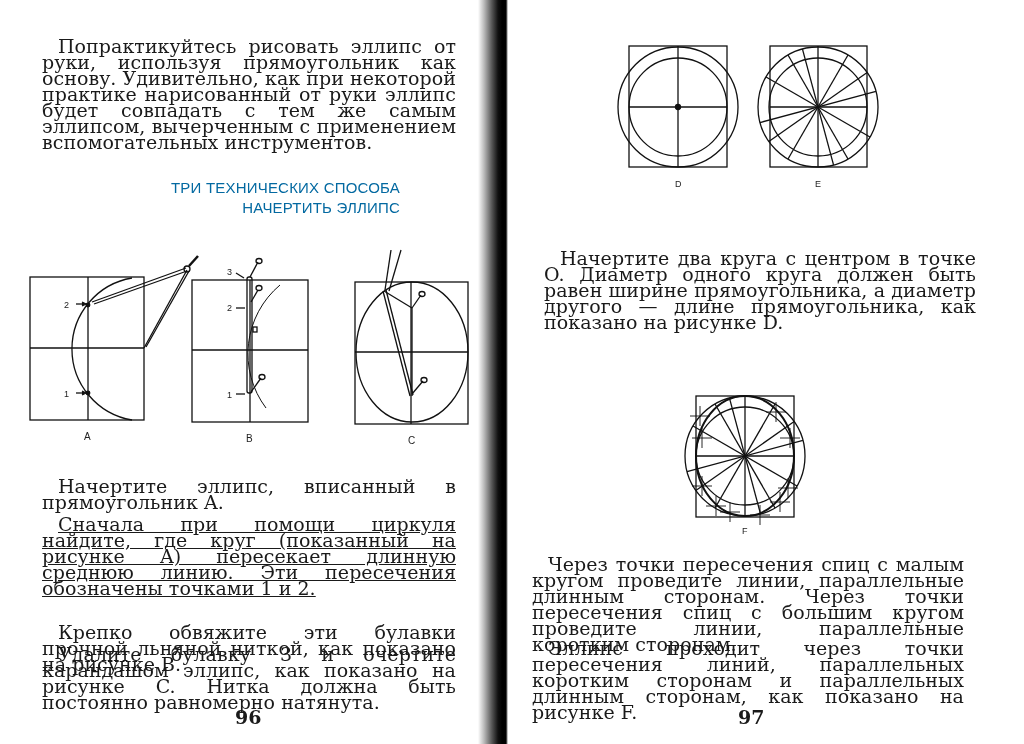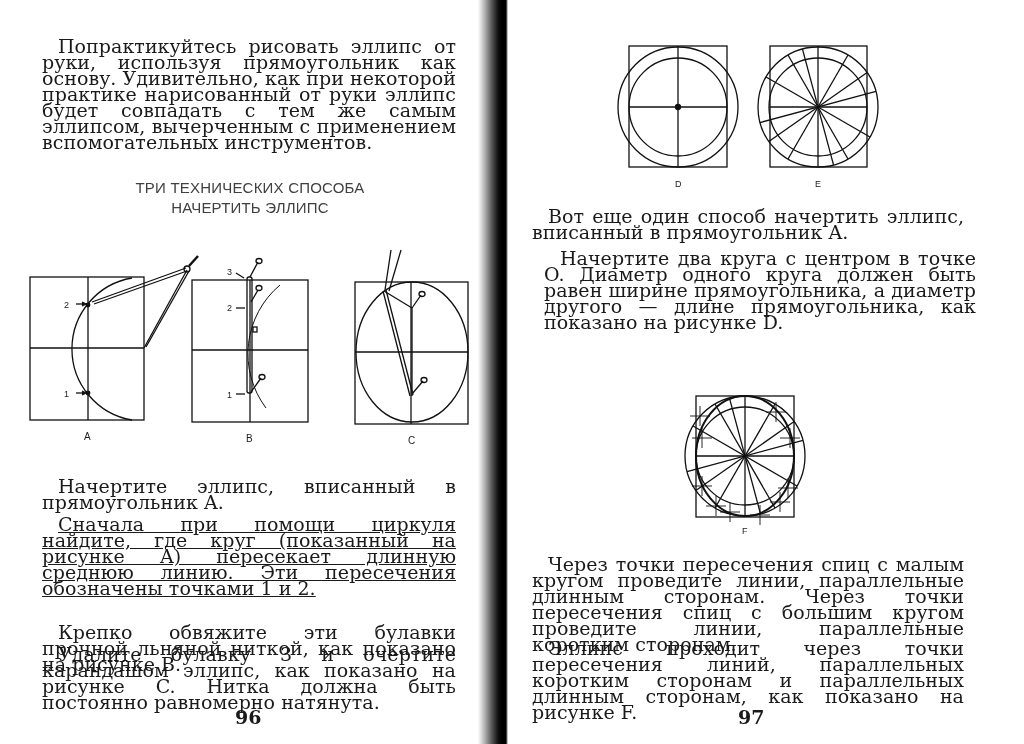"ТРИ ТЕХНИЧЕСКИХ СПОСОБА" .heading { color: #404040 -> #0369a1; text-align: center -> right }
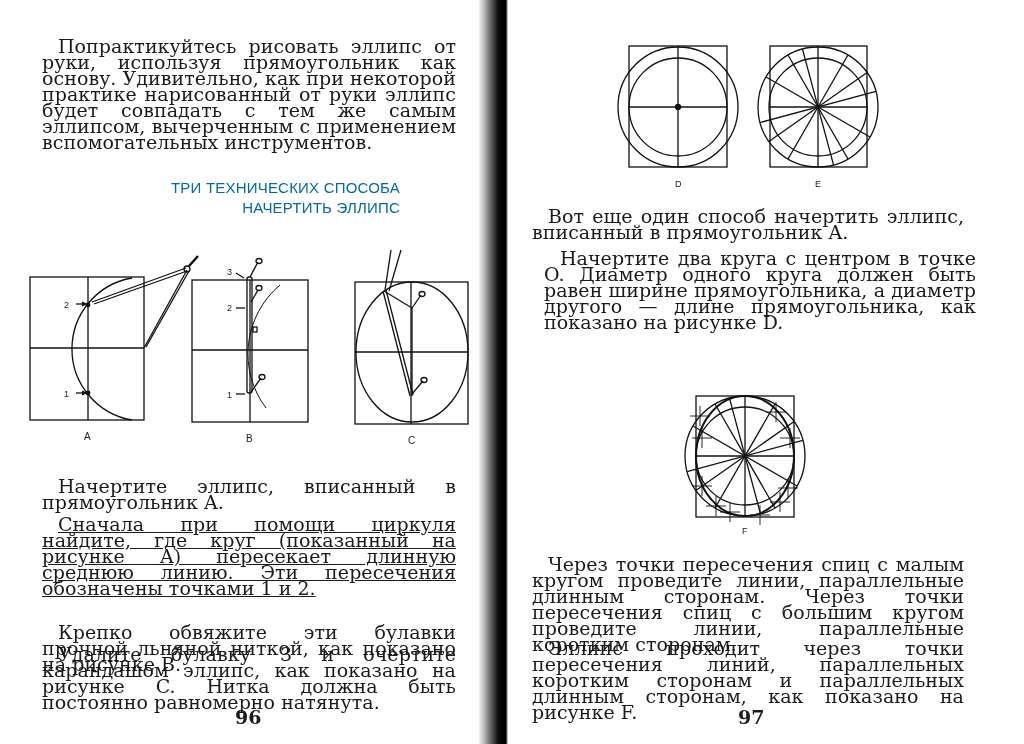"Вот еще один способ начертить" p.para { html: <p>Вот еще один способ начертить эллипс, вписанный в прямоугольник A.</p> -> none }
